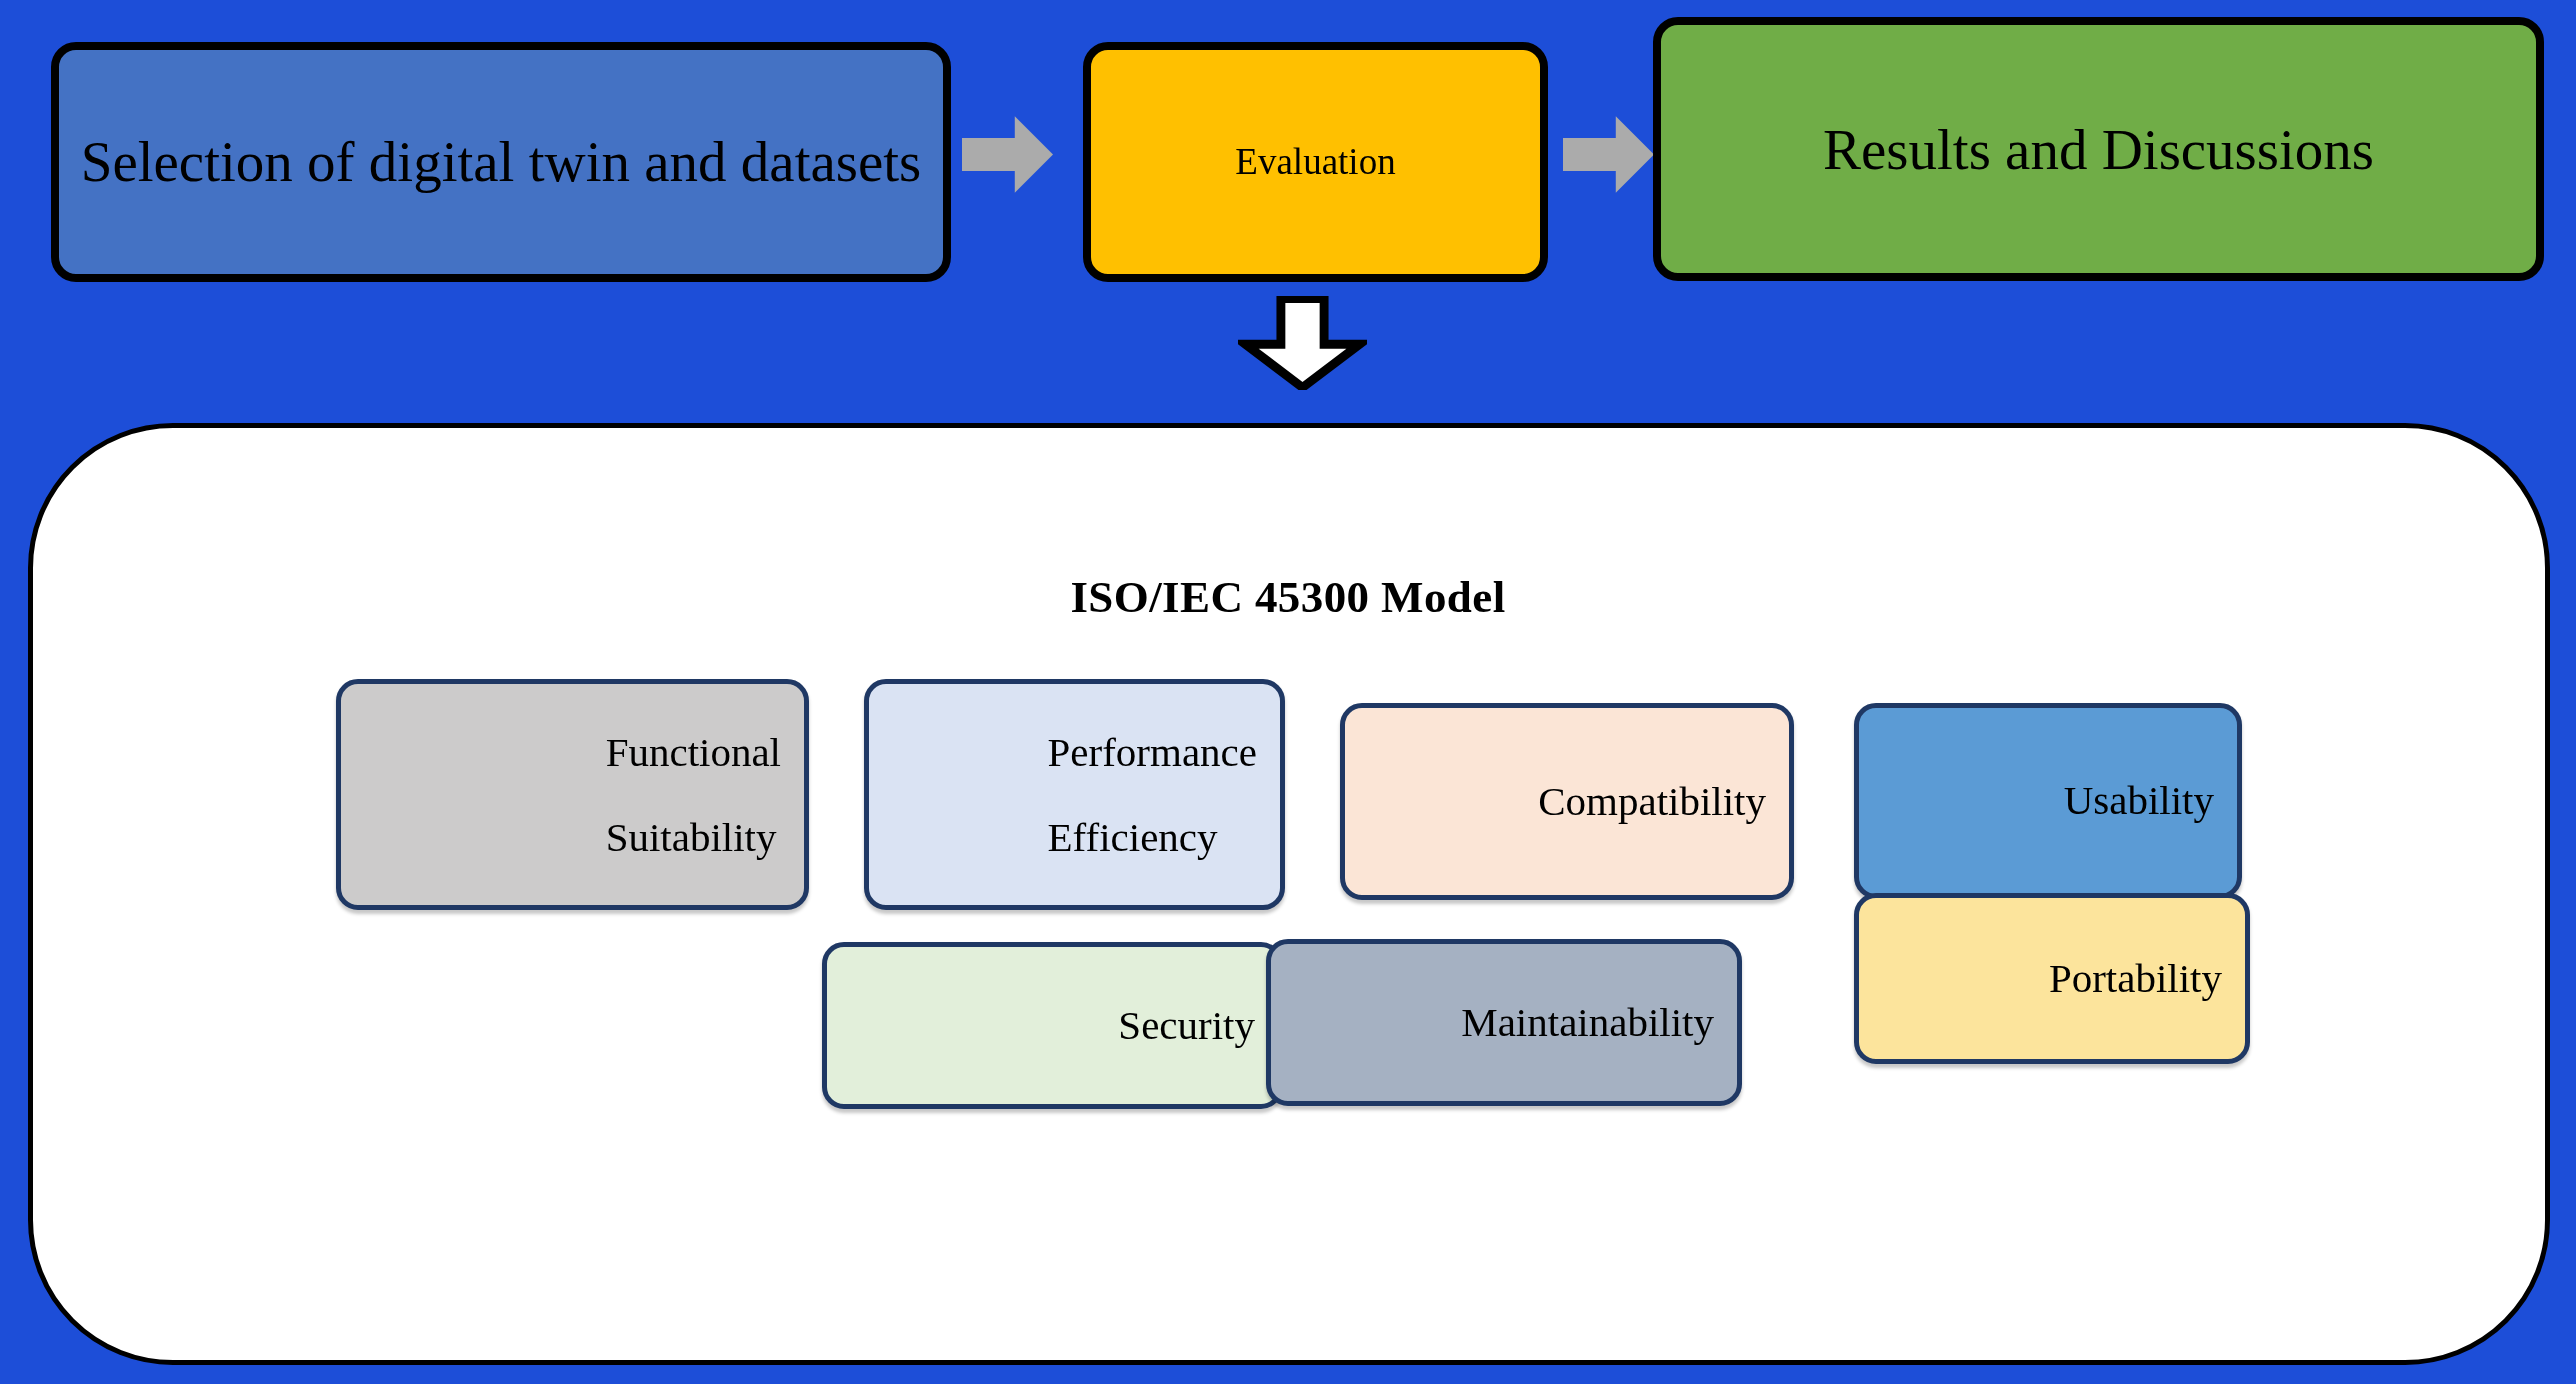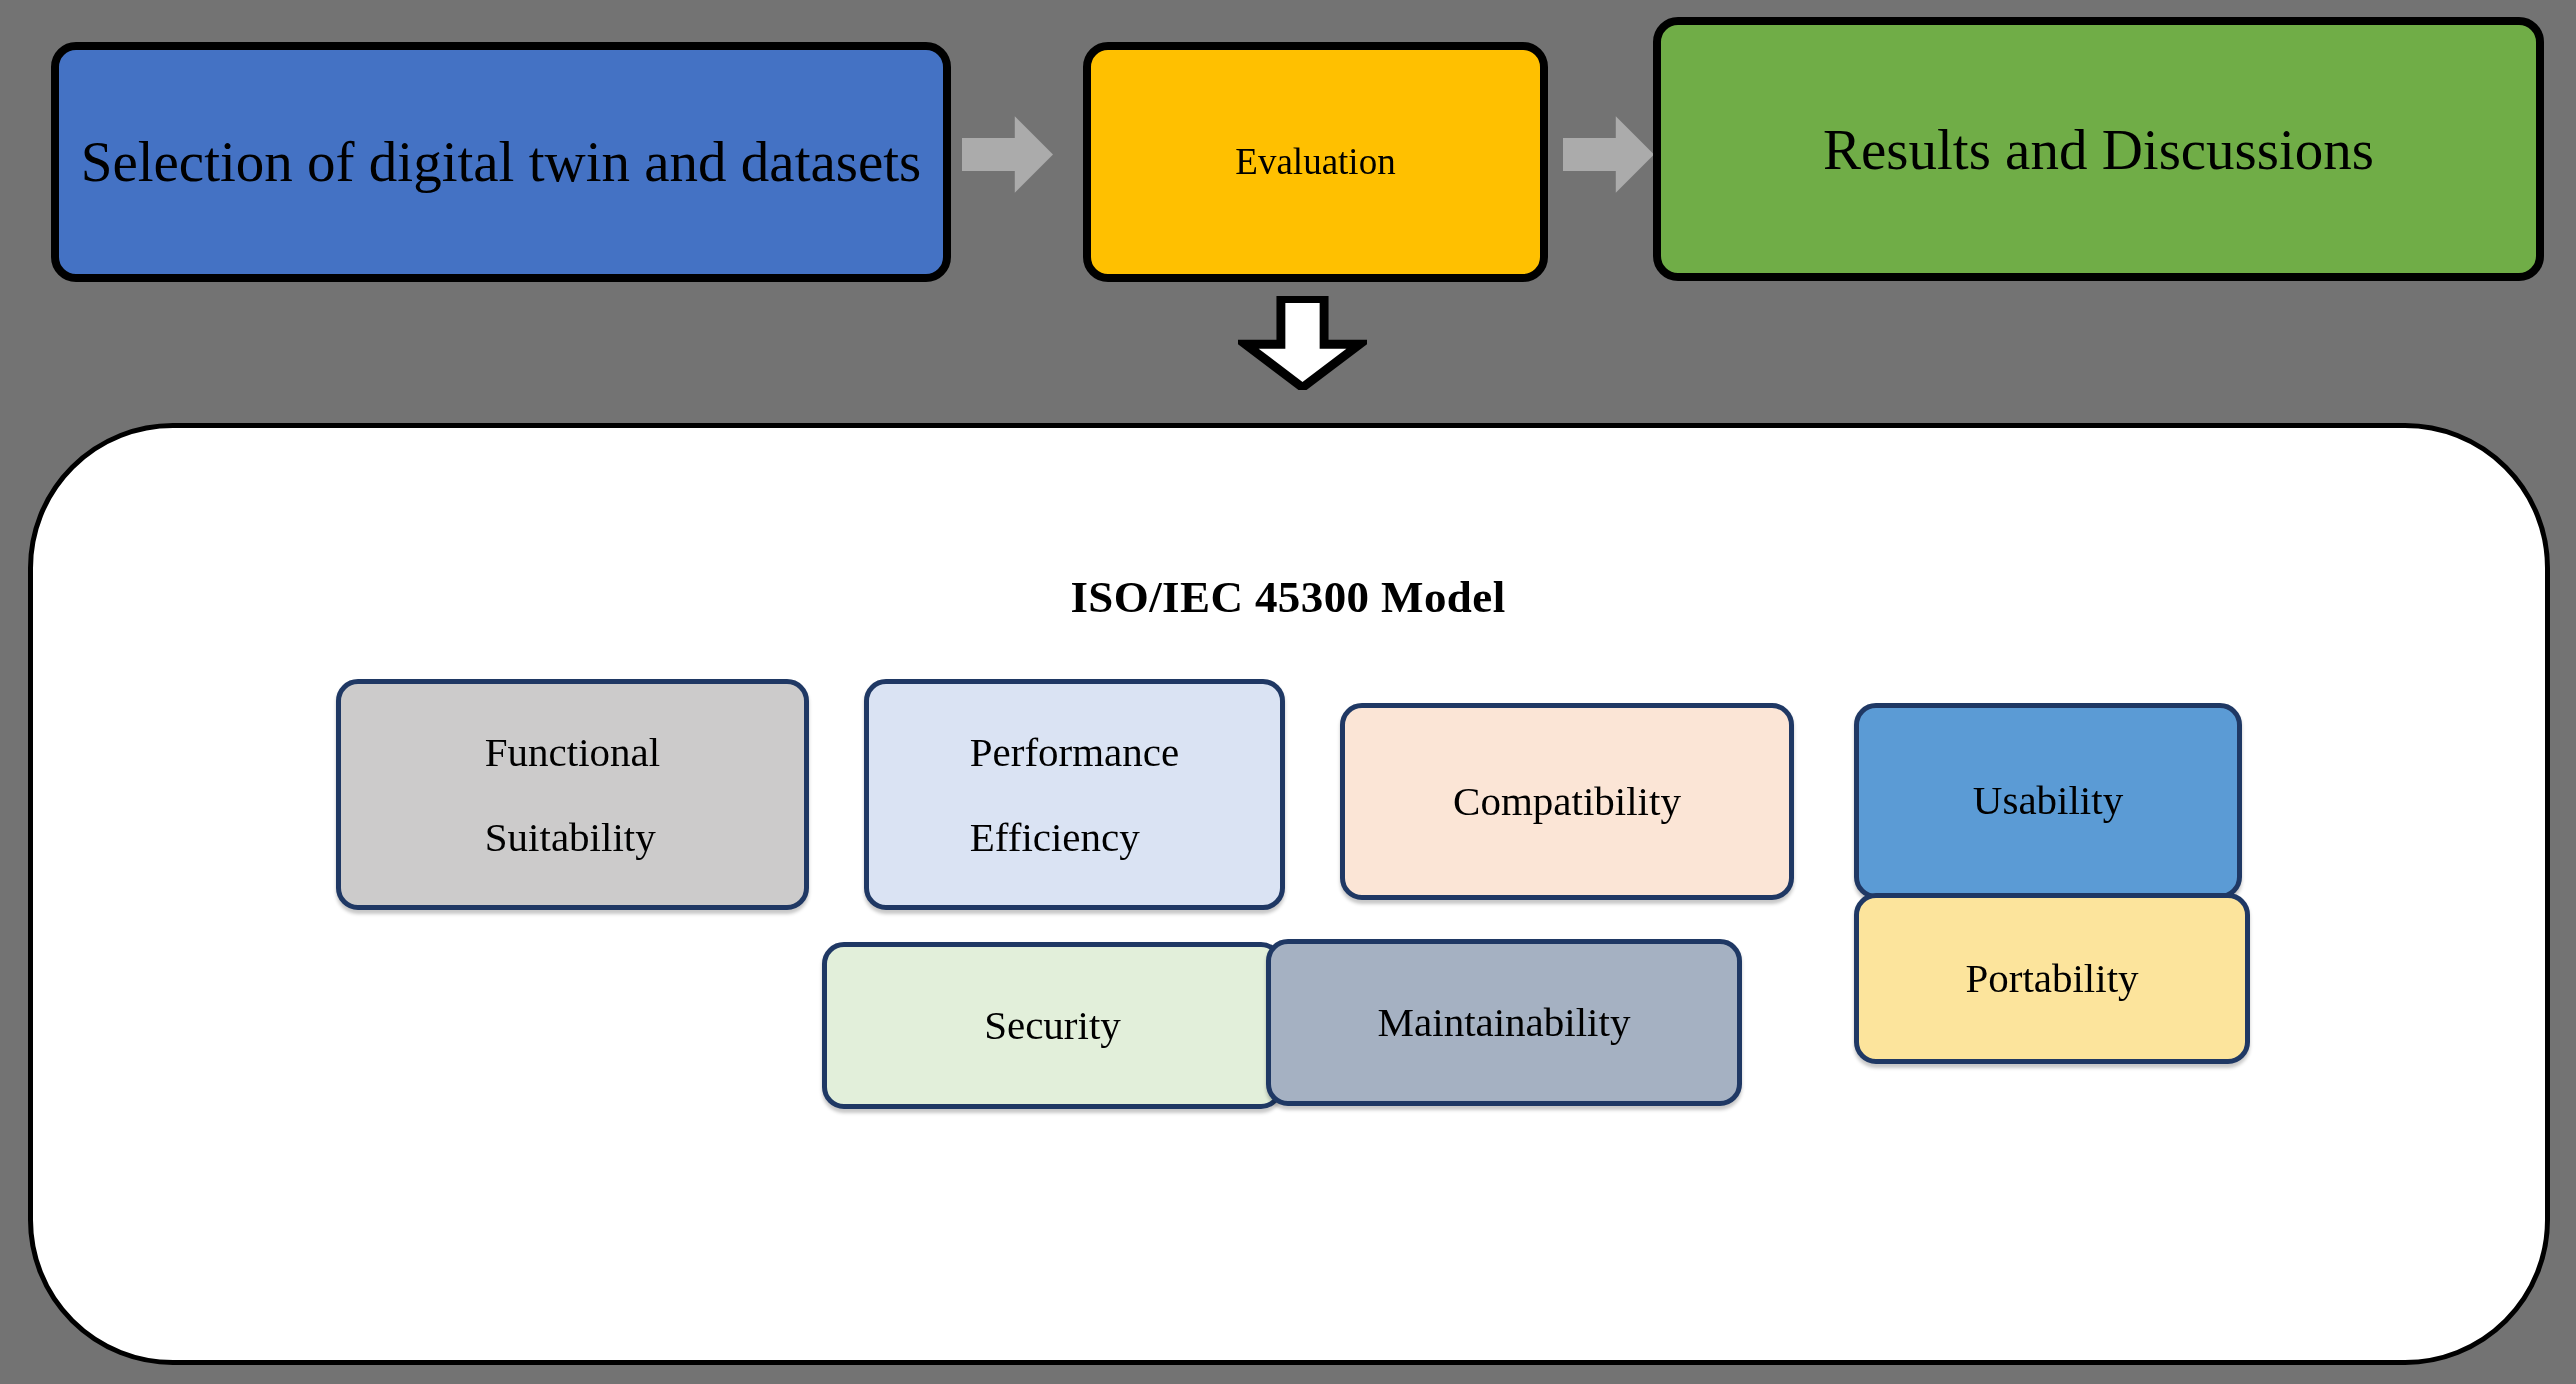"Selection of digital twin and" #stage { background: #737373 -> #1d4ed8 }
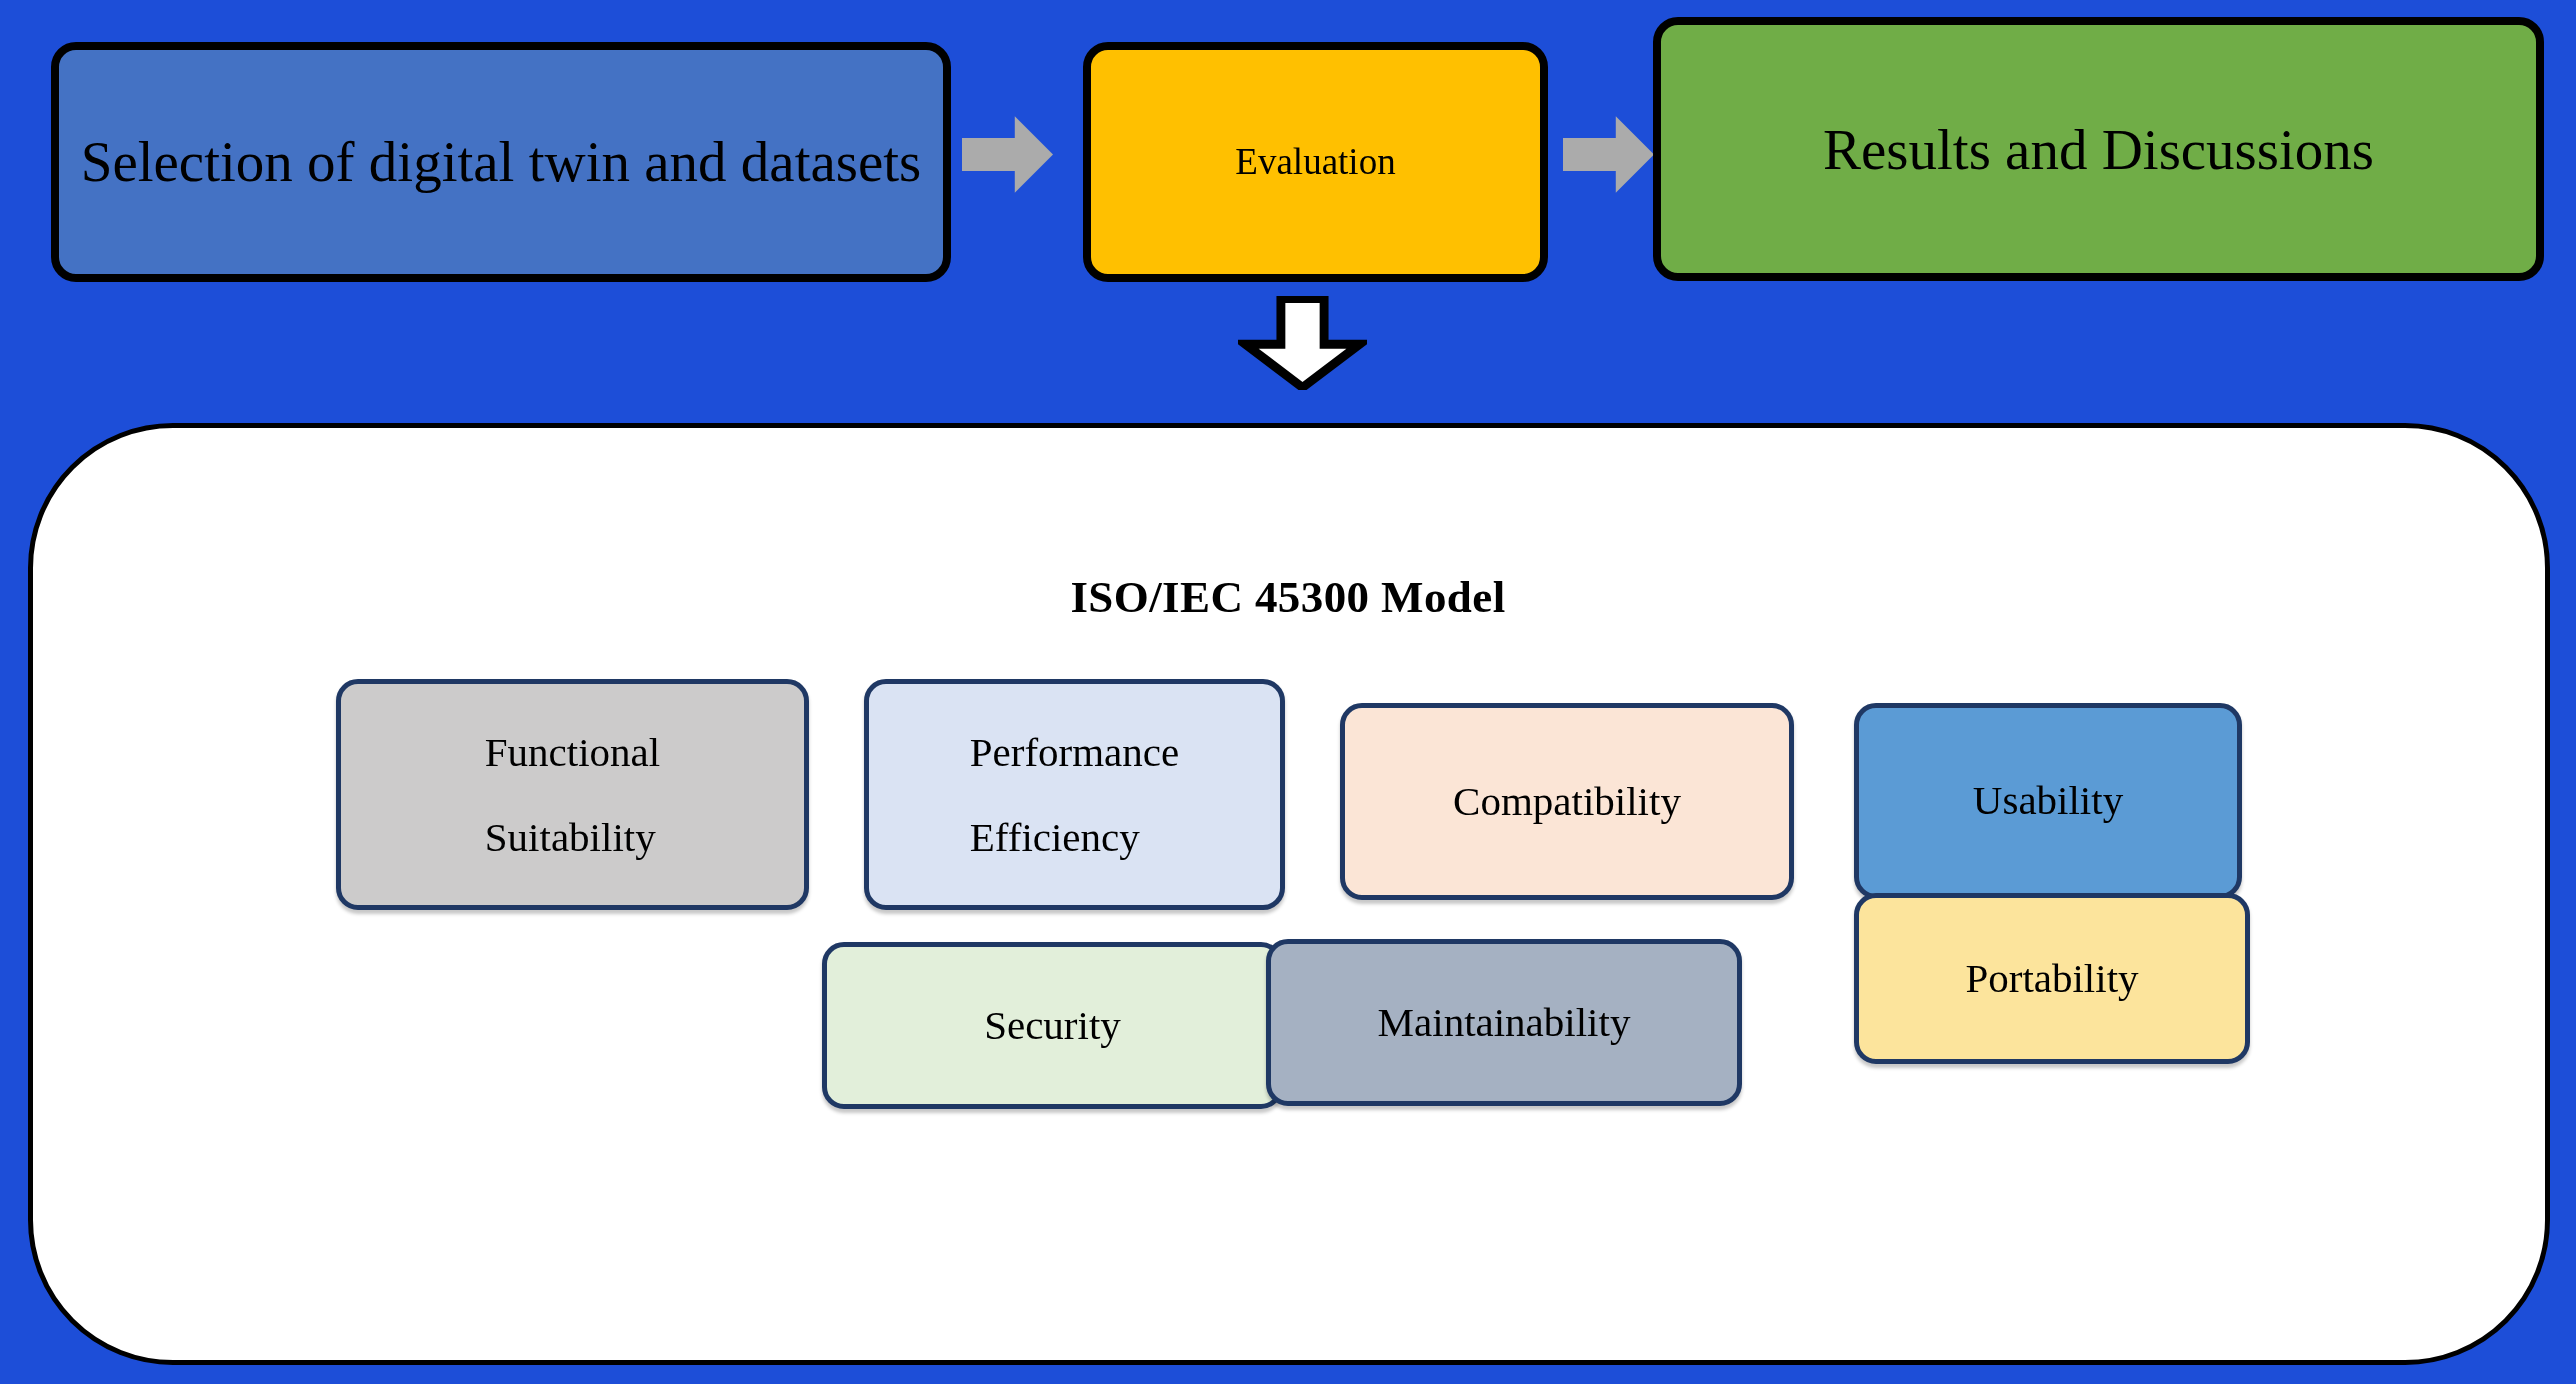"Functional" .qcard { align-items: center -> flex-end }
